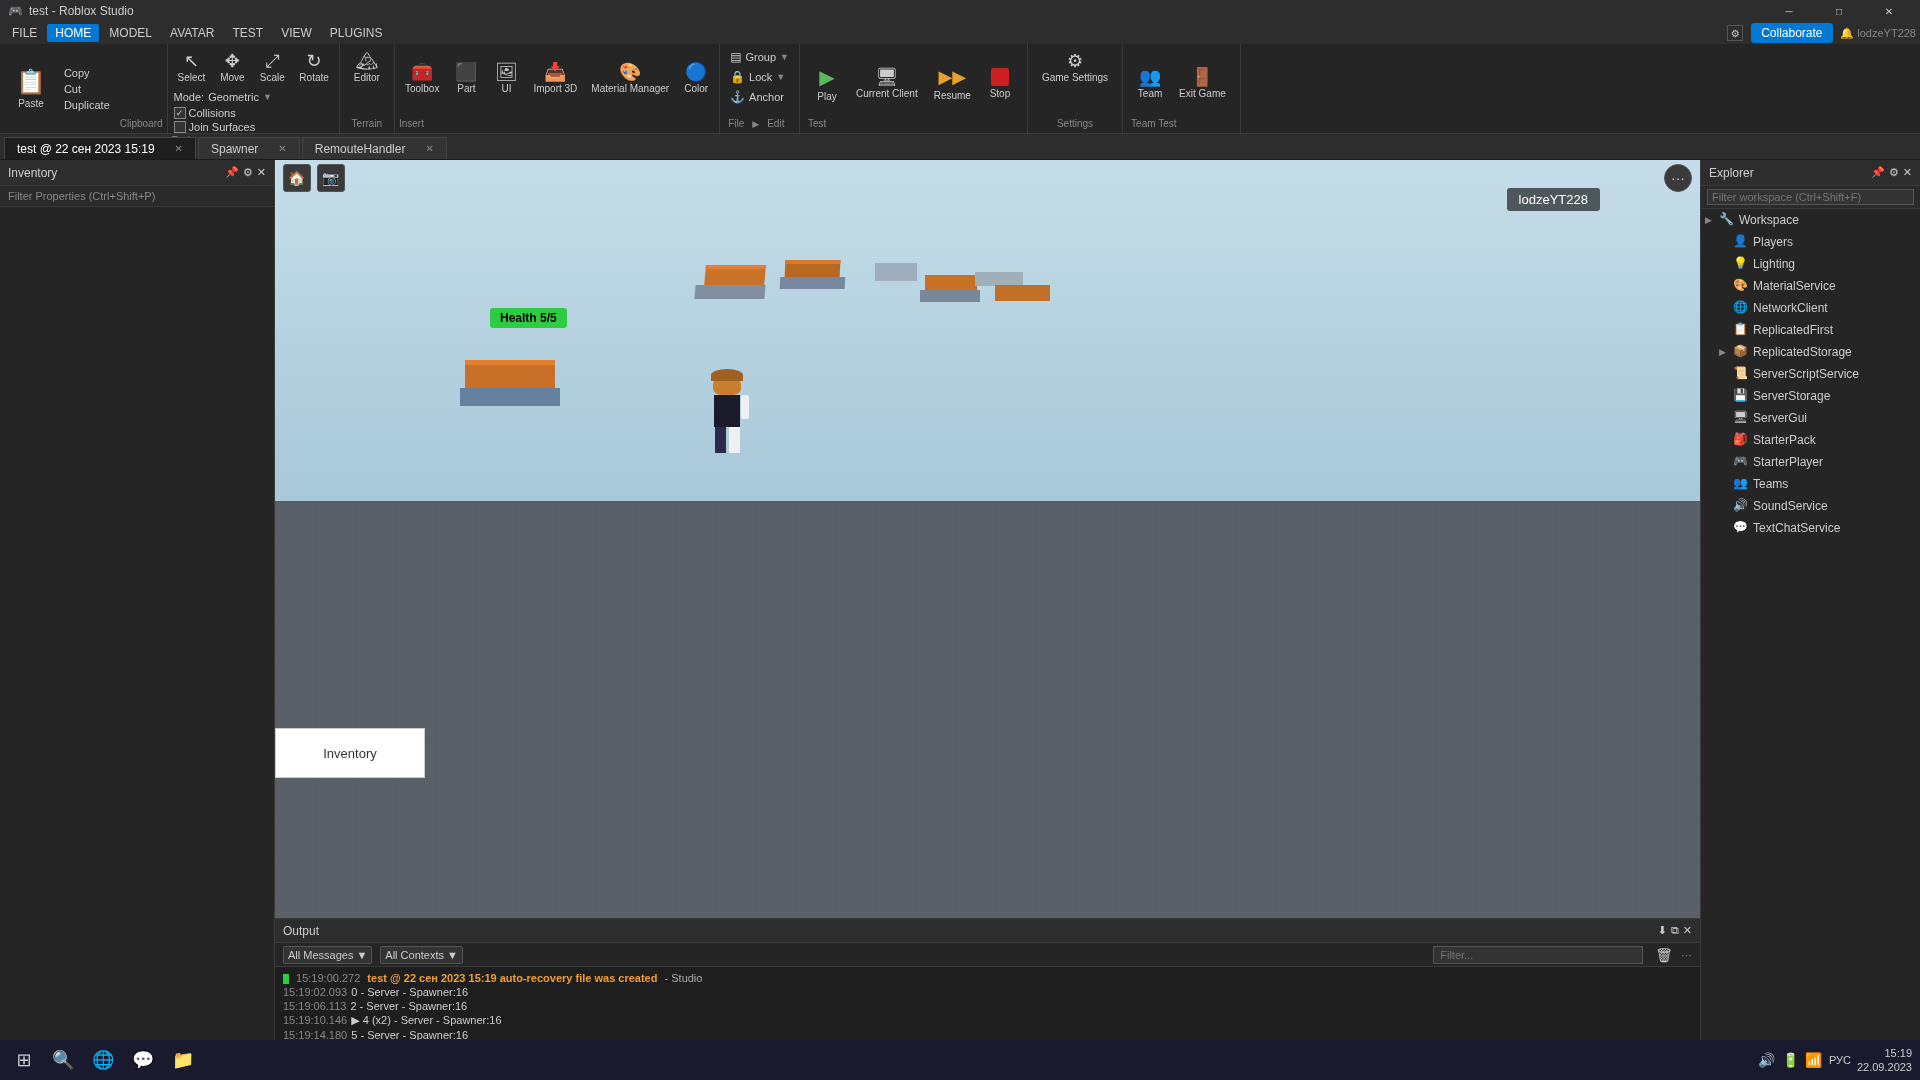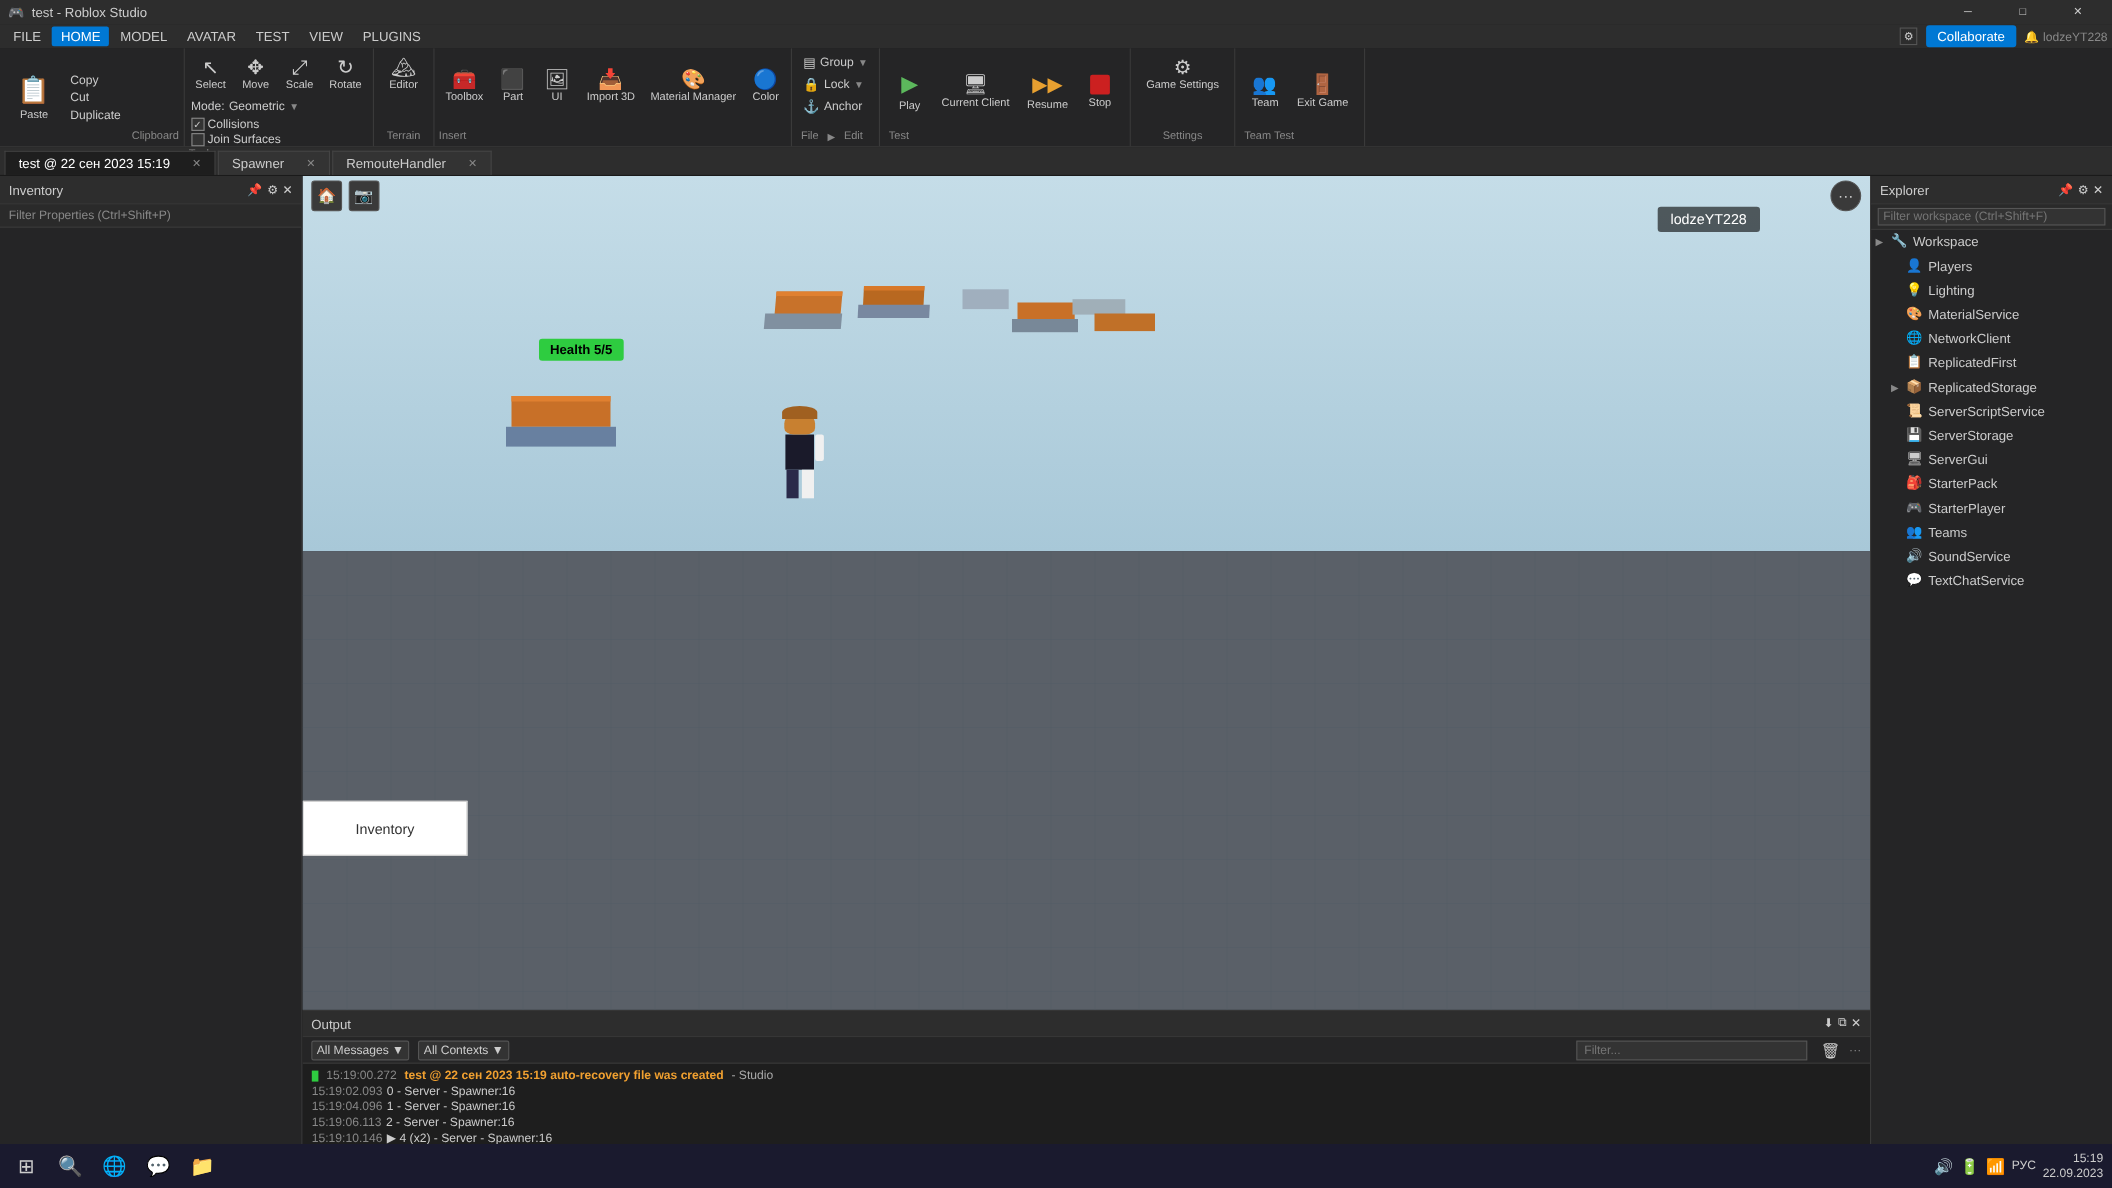"15:19:04.096 1 - Server -" div.log-line { html: <div><span>15:19:04.096</span><span>1 - Server - Spawner:16</span></div> -> none }
